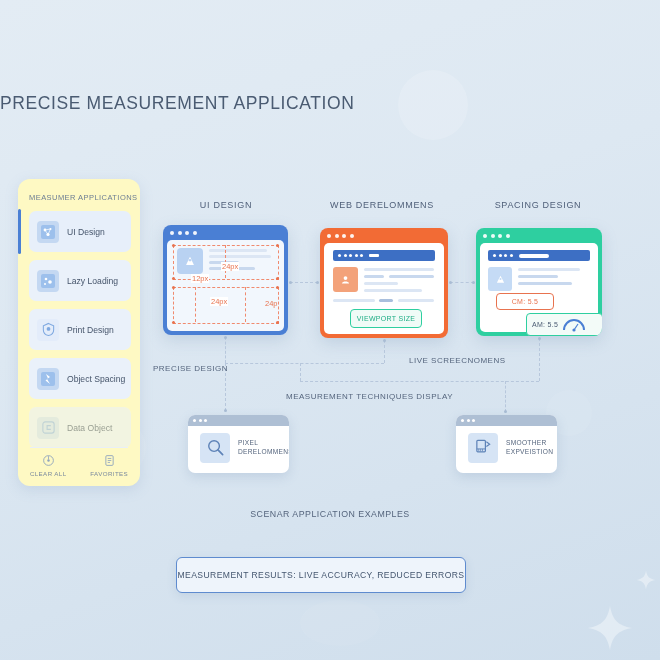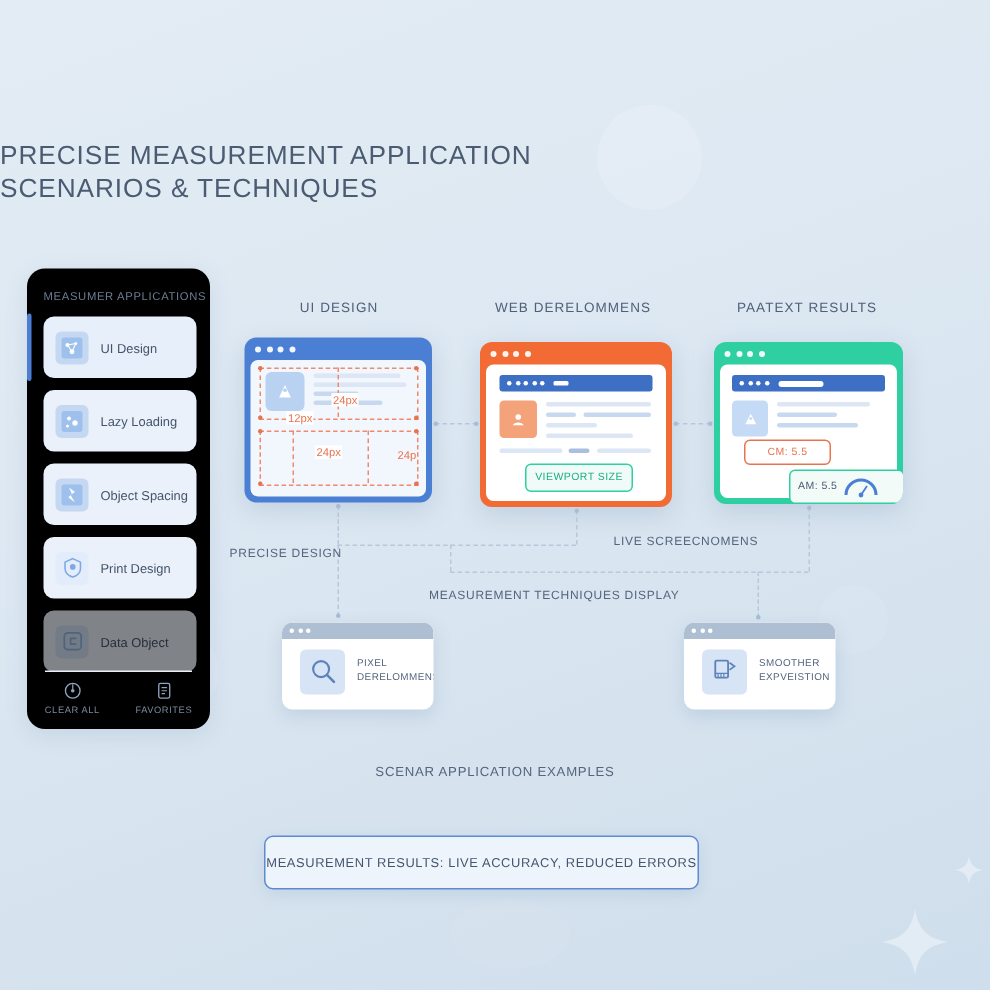"SCENARIOS & TECHNIQUES" span.l2 { html: <span>SCENARIOS &amp; TECHNIQUES</span> -> none }
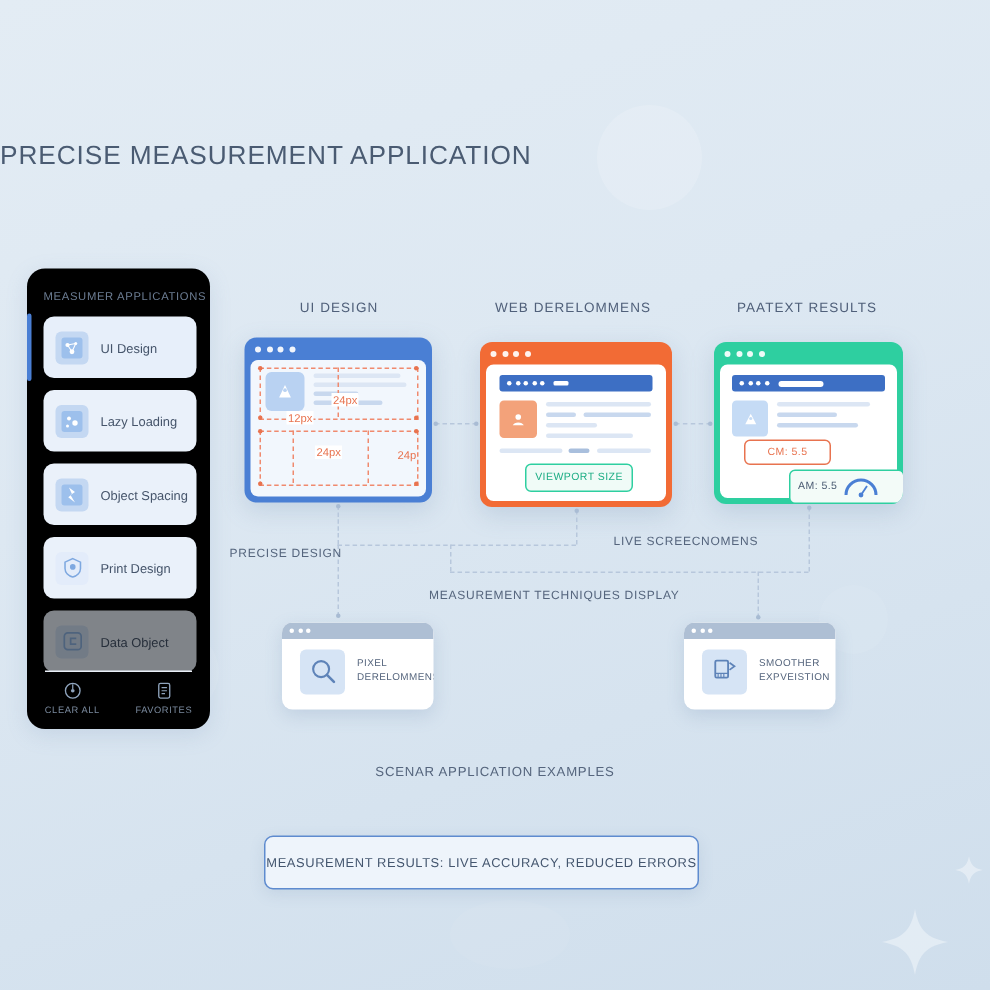"MEASUMER APPLICATIONS" .sidebar { background: #000000 -> #fef9c3 }
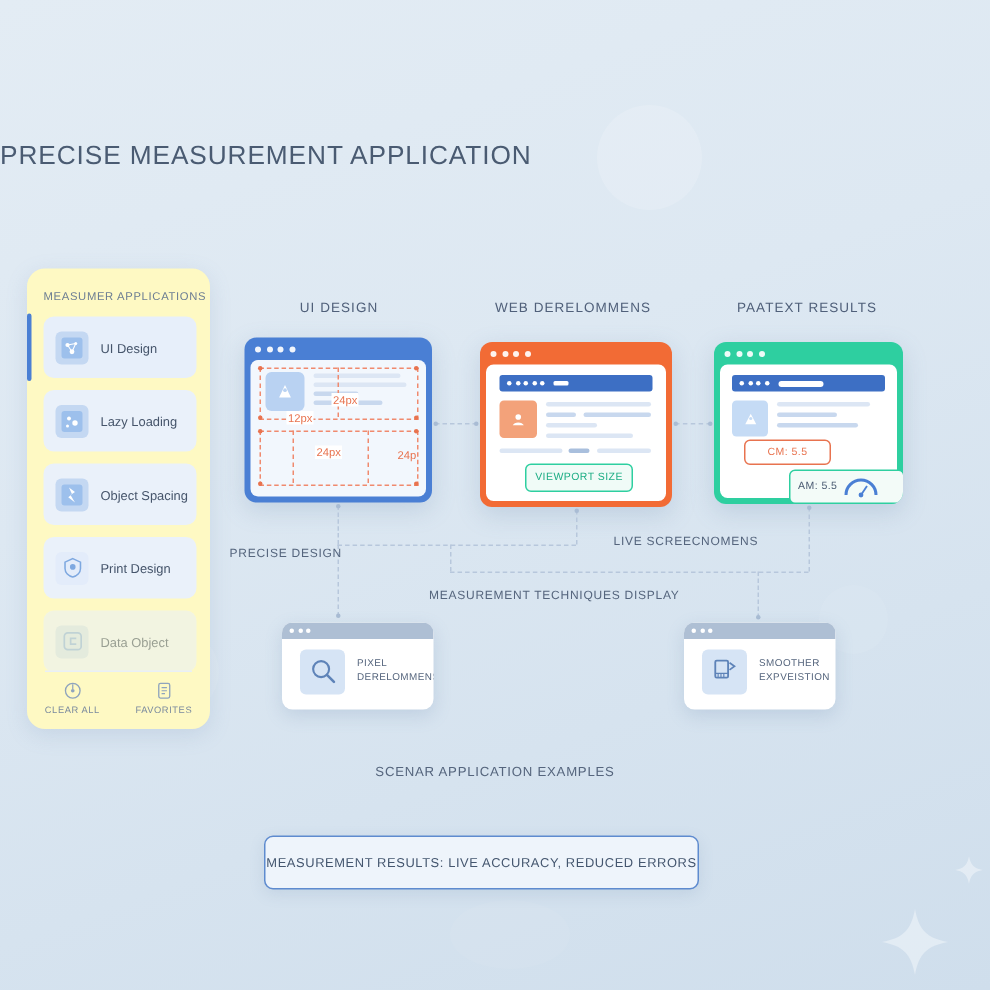"PAATEXT RESULTS" div.card-title { text: PAATEXT RESULTS -> SPACING DESIGN }
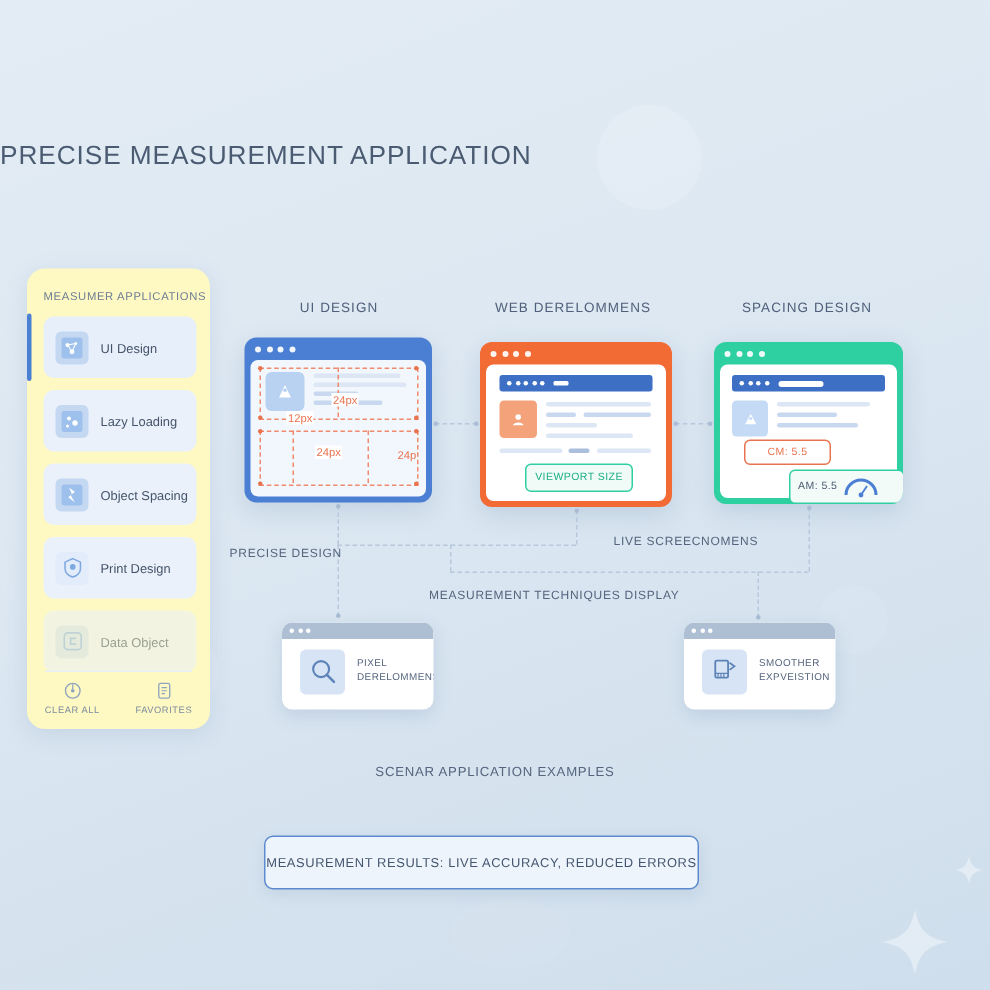"Object Spacing" div.sb-item { order: before "Print Design" -> after "Print Design" }
